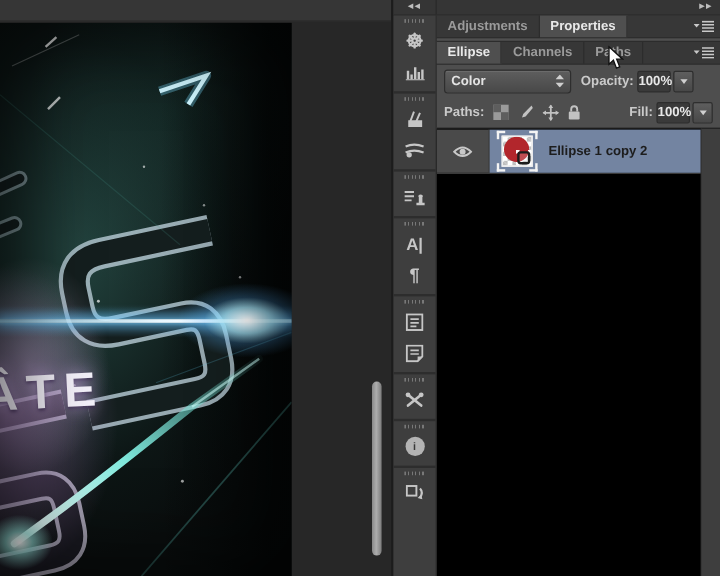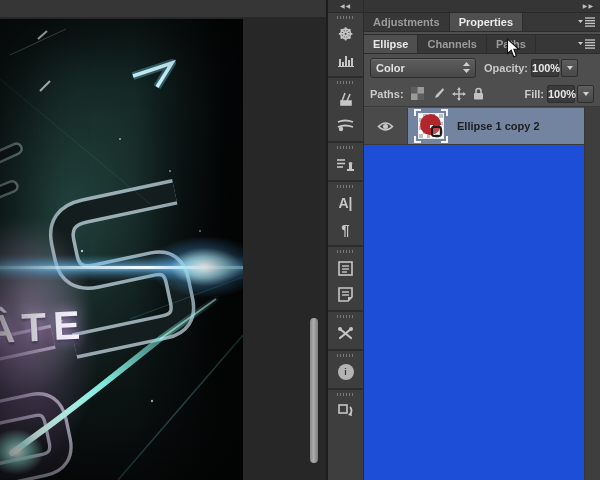"Ellipse 1 copy 2" .list { background: #1d4ed8 -> #000000 }
